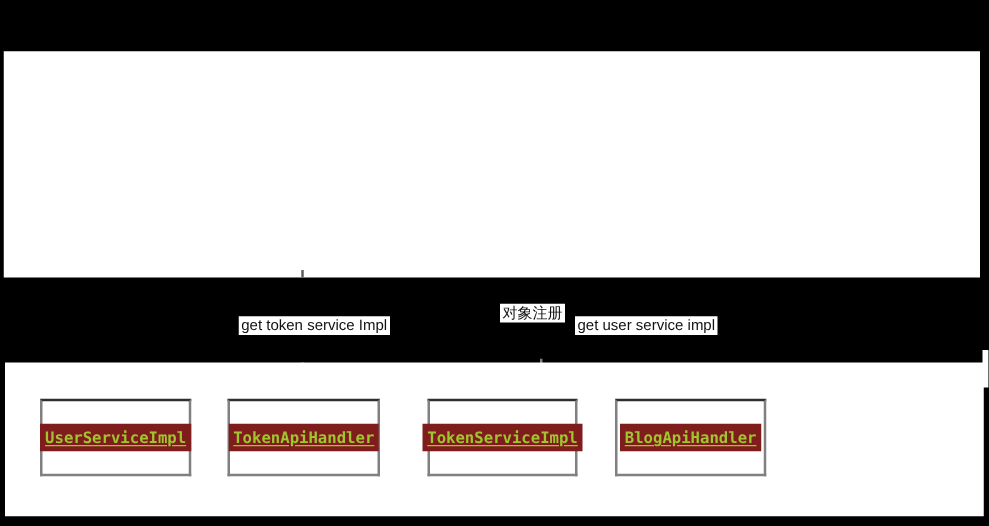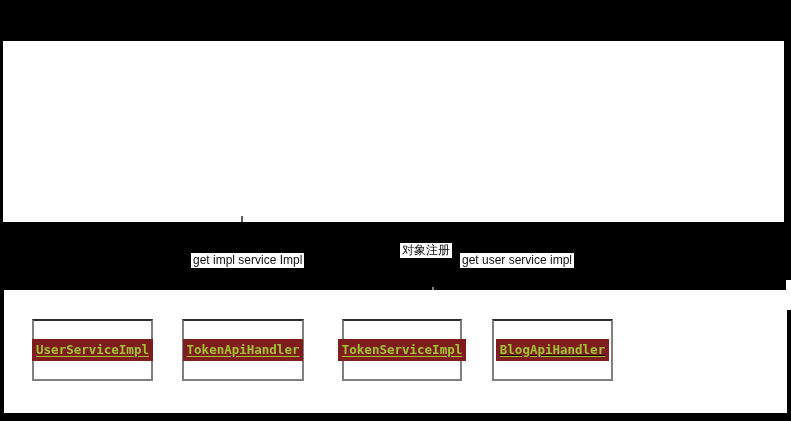"get impl service Impl" div.flow-label { text: impl -> token }
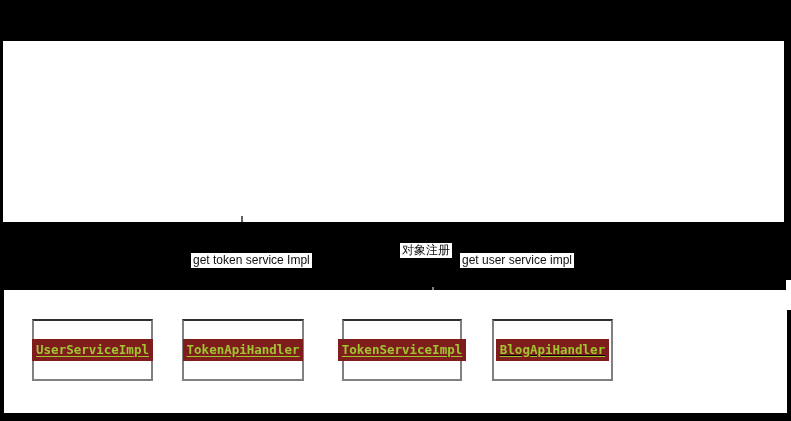"BlogApiHandler" .class-box.b3 { text-decoration: underline -> none }
